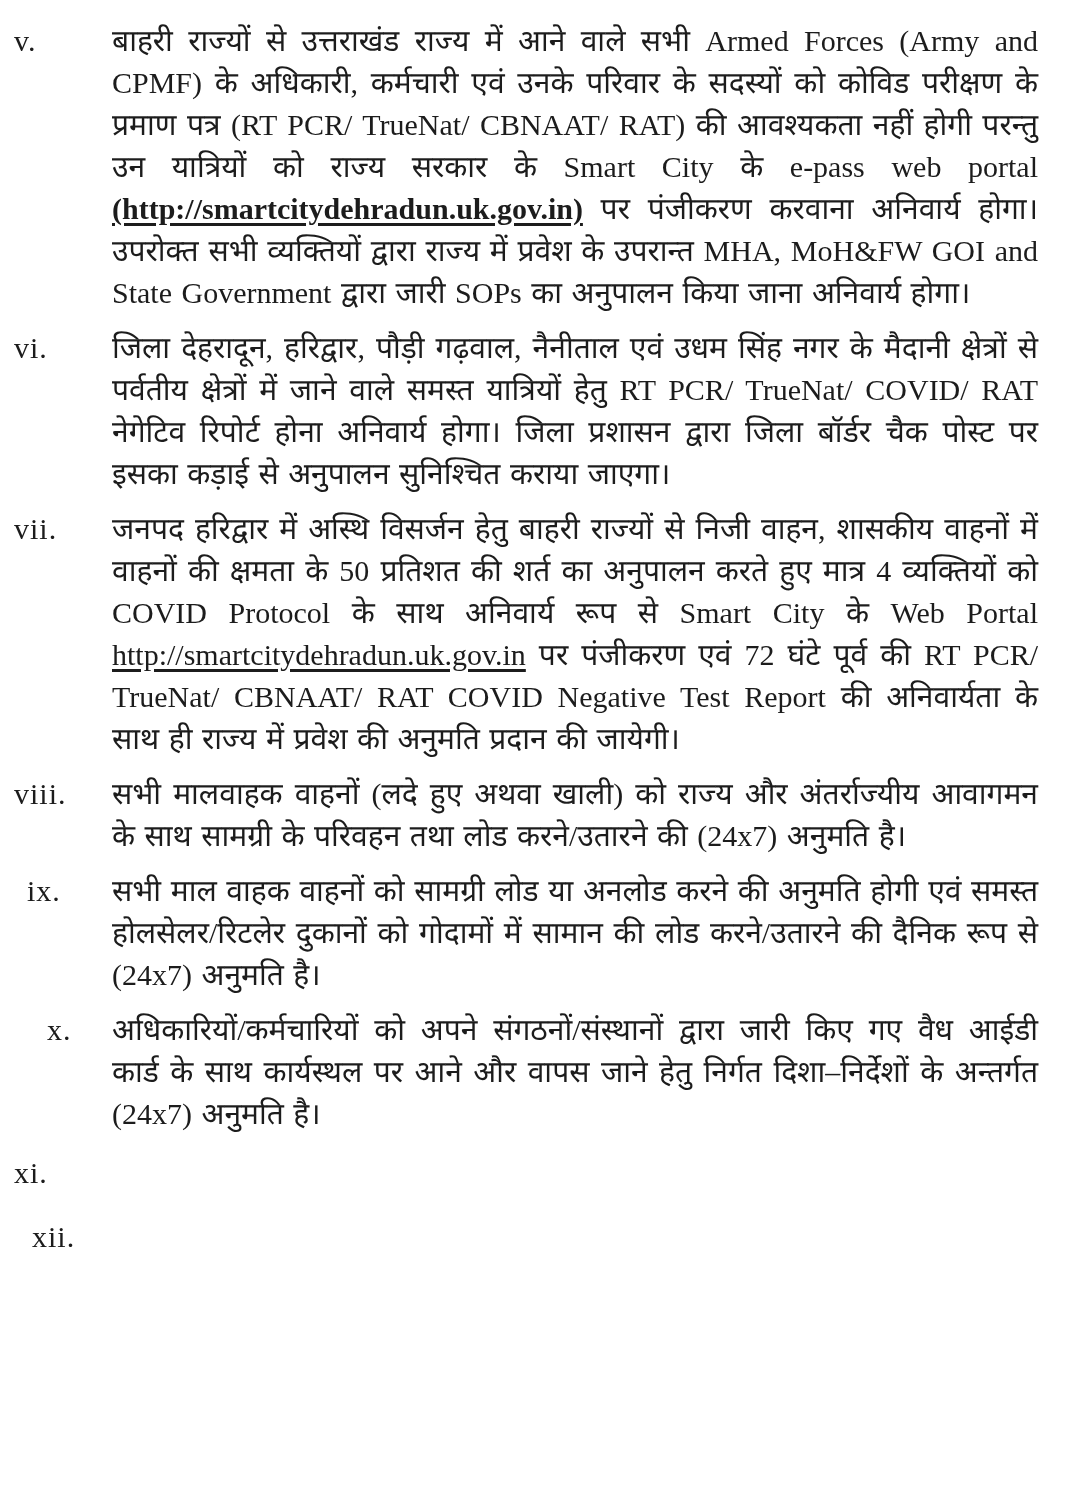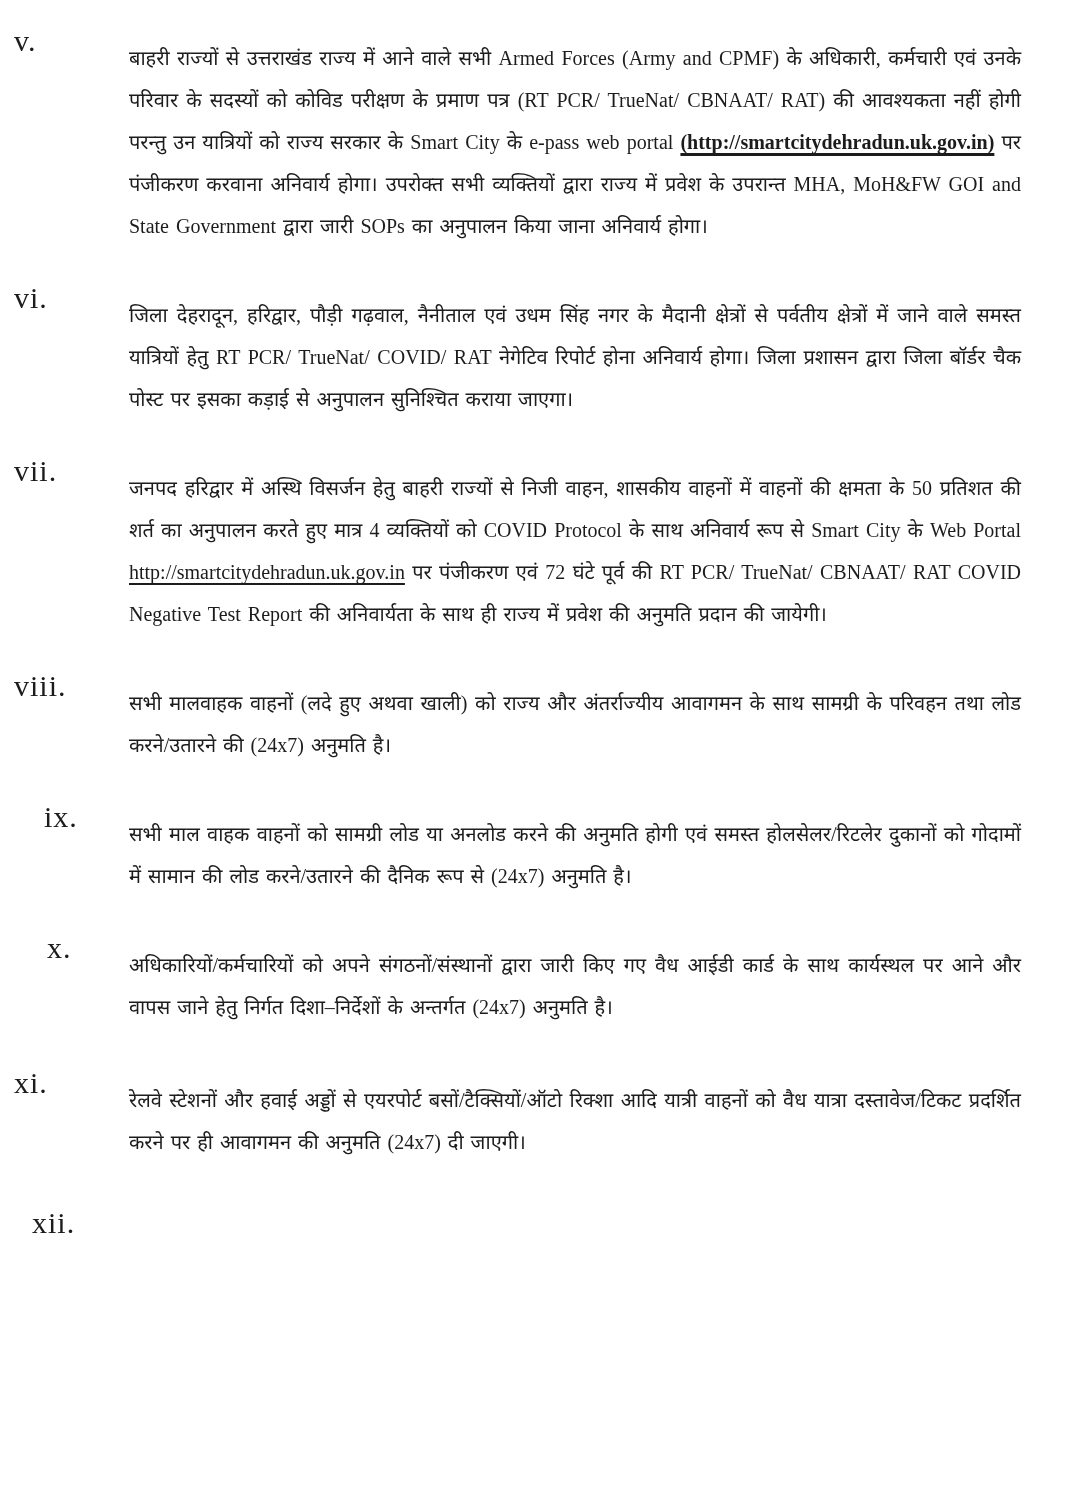"बाहरी राज्यों से उत्तराखंड राज्य" .txt { font-size: 20px -> 30px; margin: 17px -> 0 }
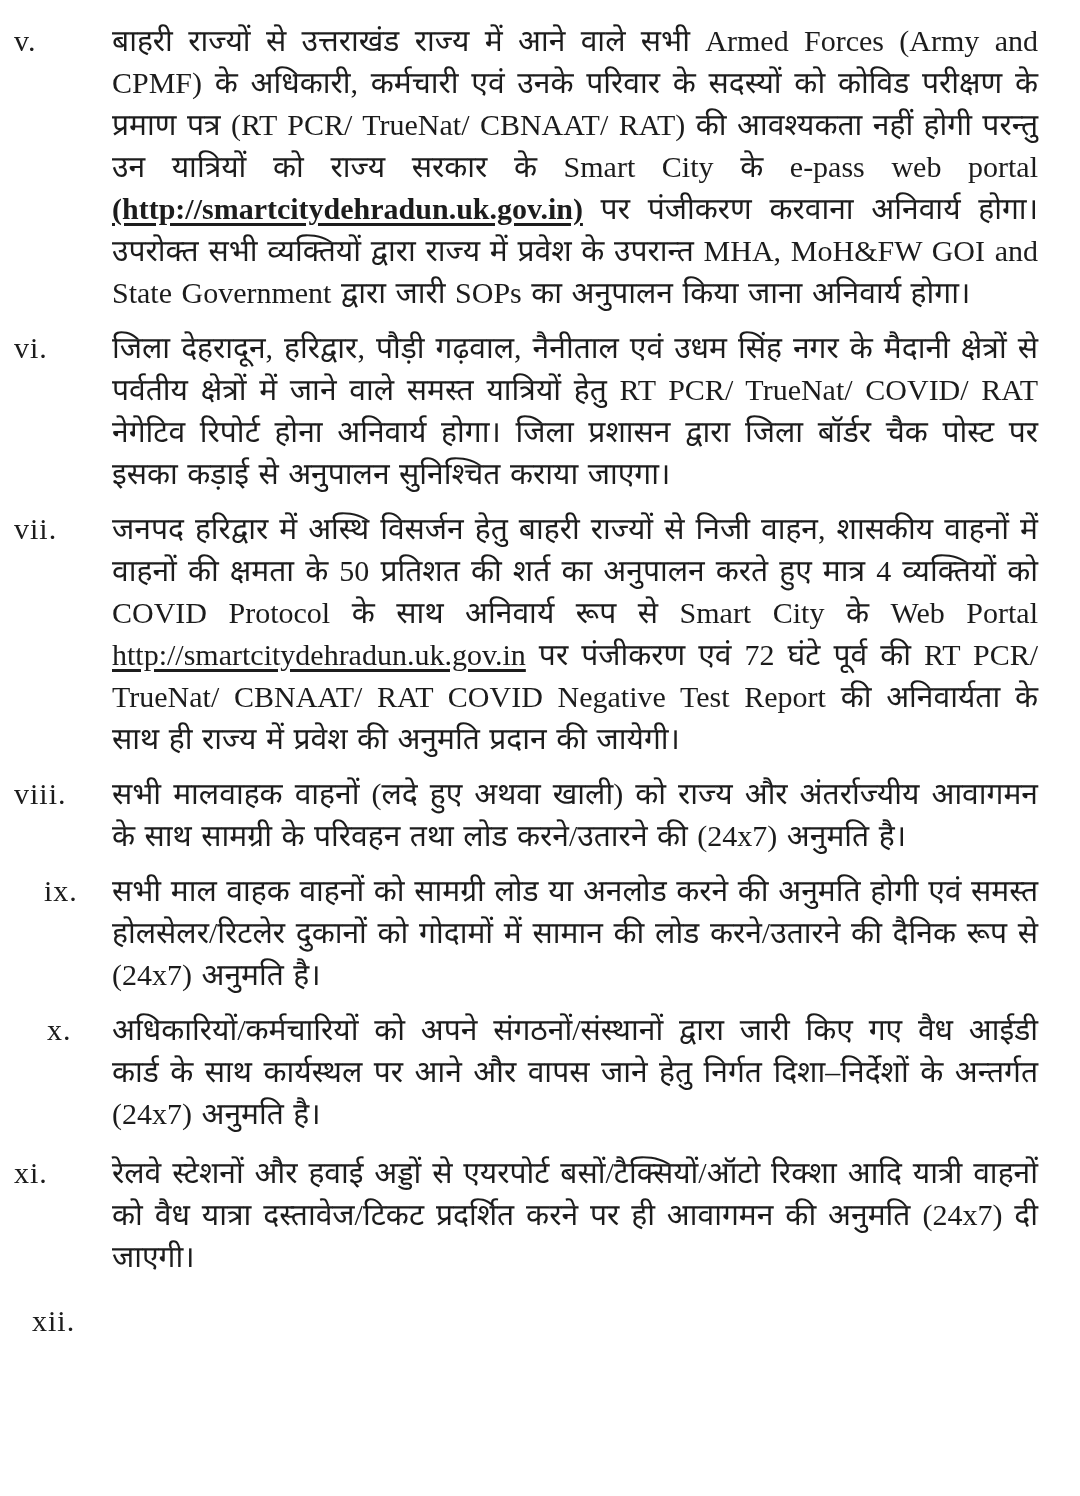"ix." .item:nth-child(5) .num { padding-left: 44px -> 27px }
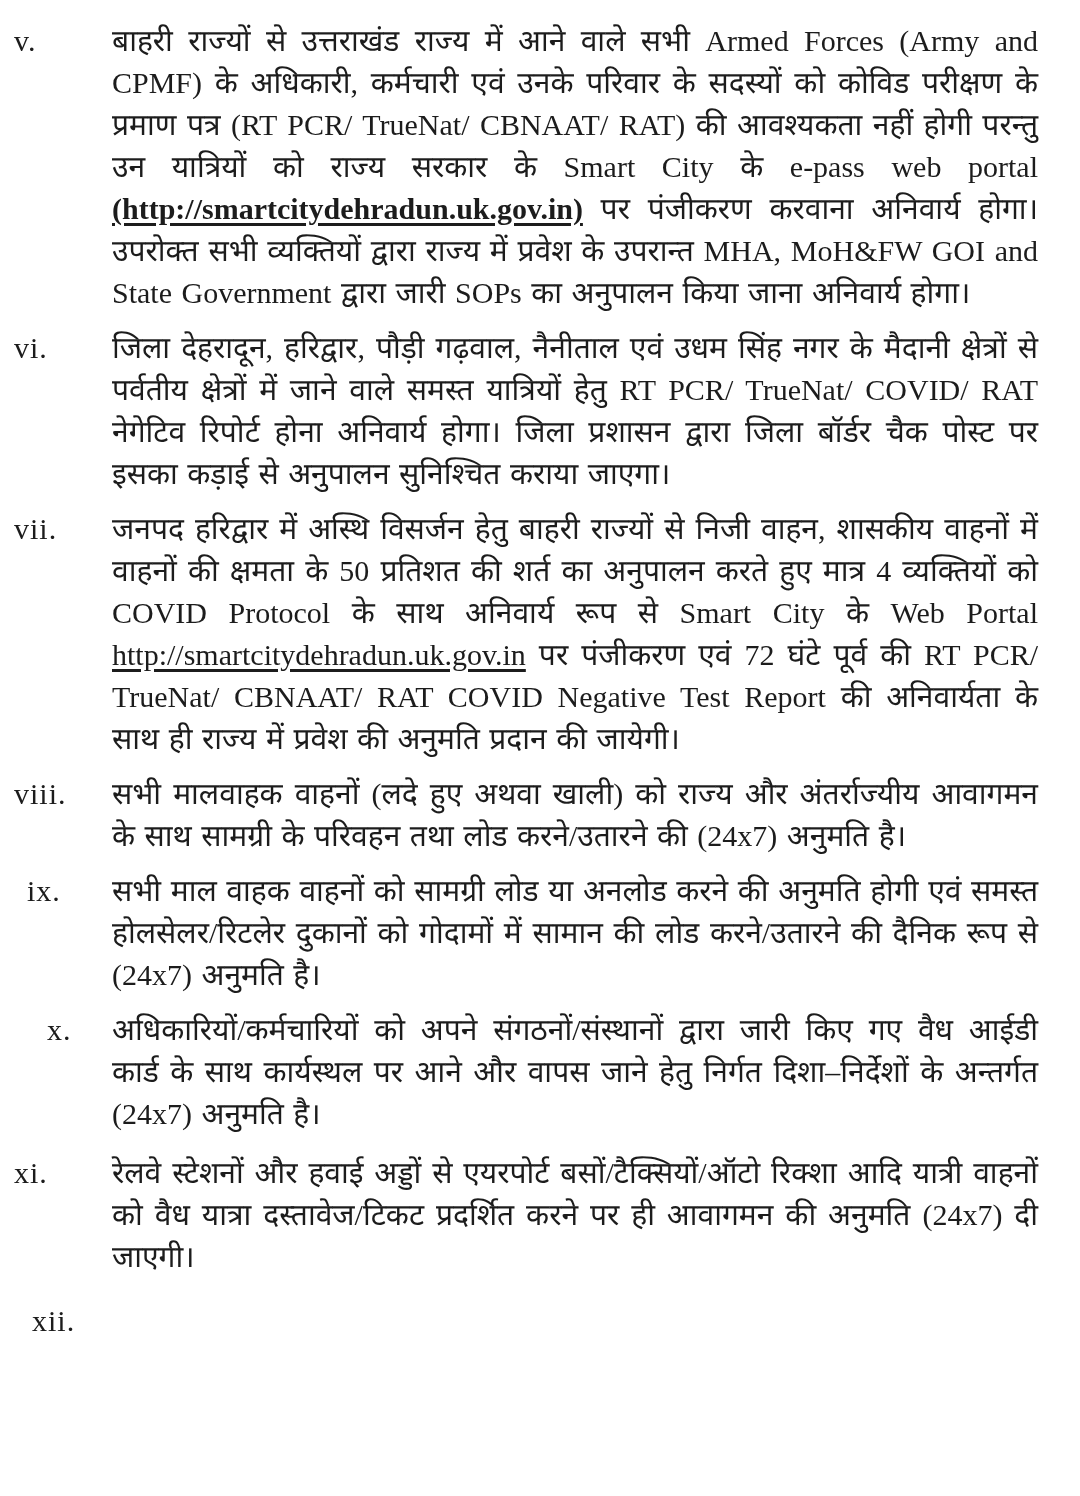"रेलवे स्टेशनों और हवाई अड्डों" p.txt { html: <p><span>रेलवे स्टेशनों और हवाई अड्डों से एयरपोर्ट बसों/टैक्सियों/ऑटो रिक्शा आदि यात्री वाहनों को वैध यात्रा दस्तावेज/टिकट प्रदर्शित करने पर ही आवागमन की अनुमति (24x7) दी जाएगी।</span></p> -> none }
